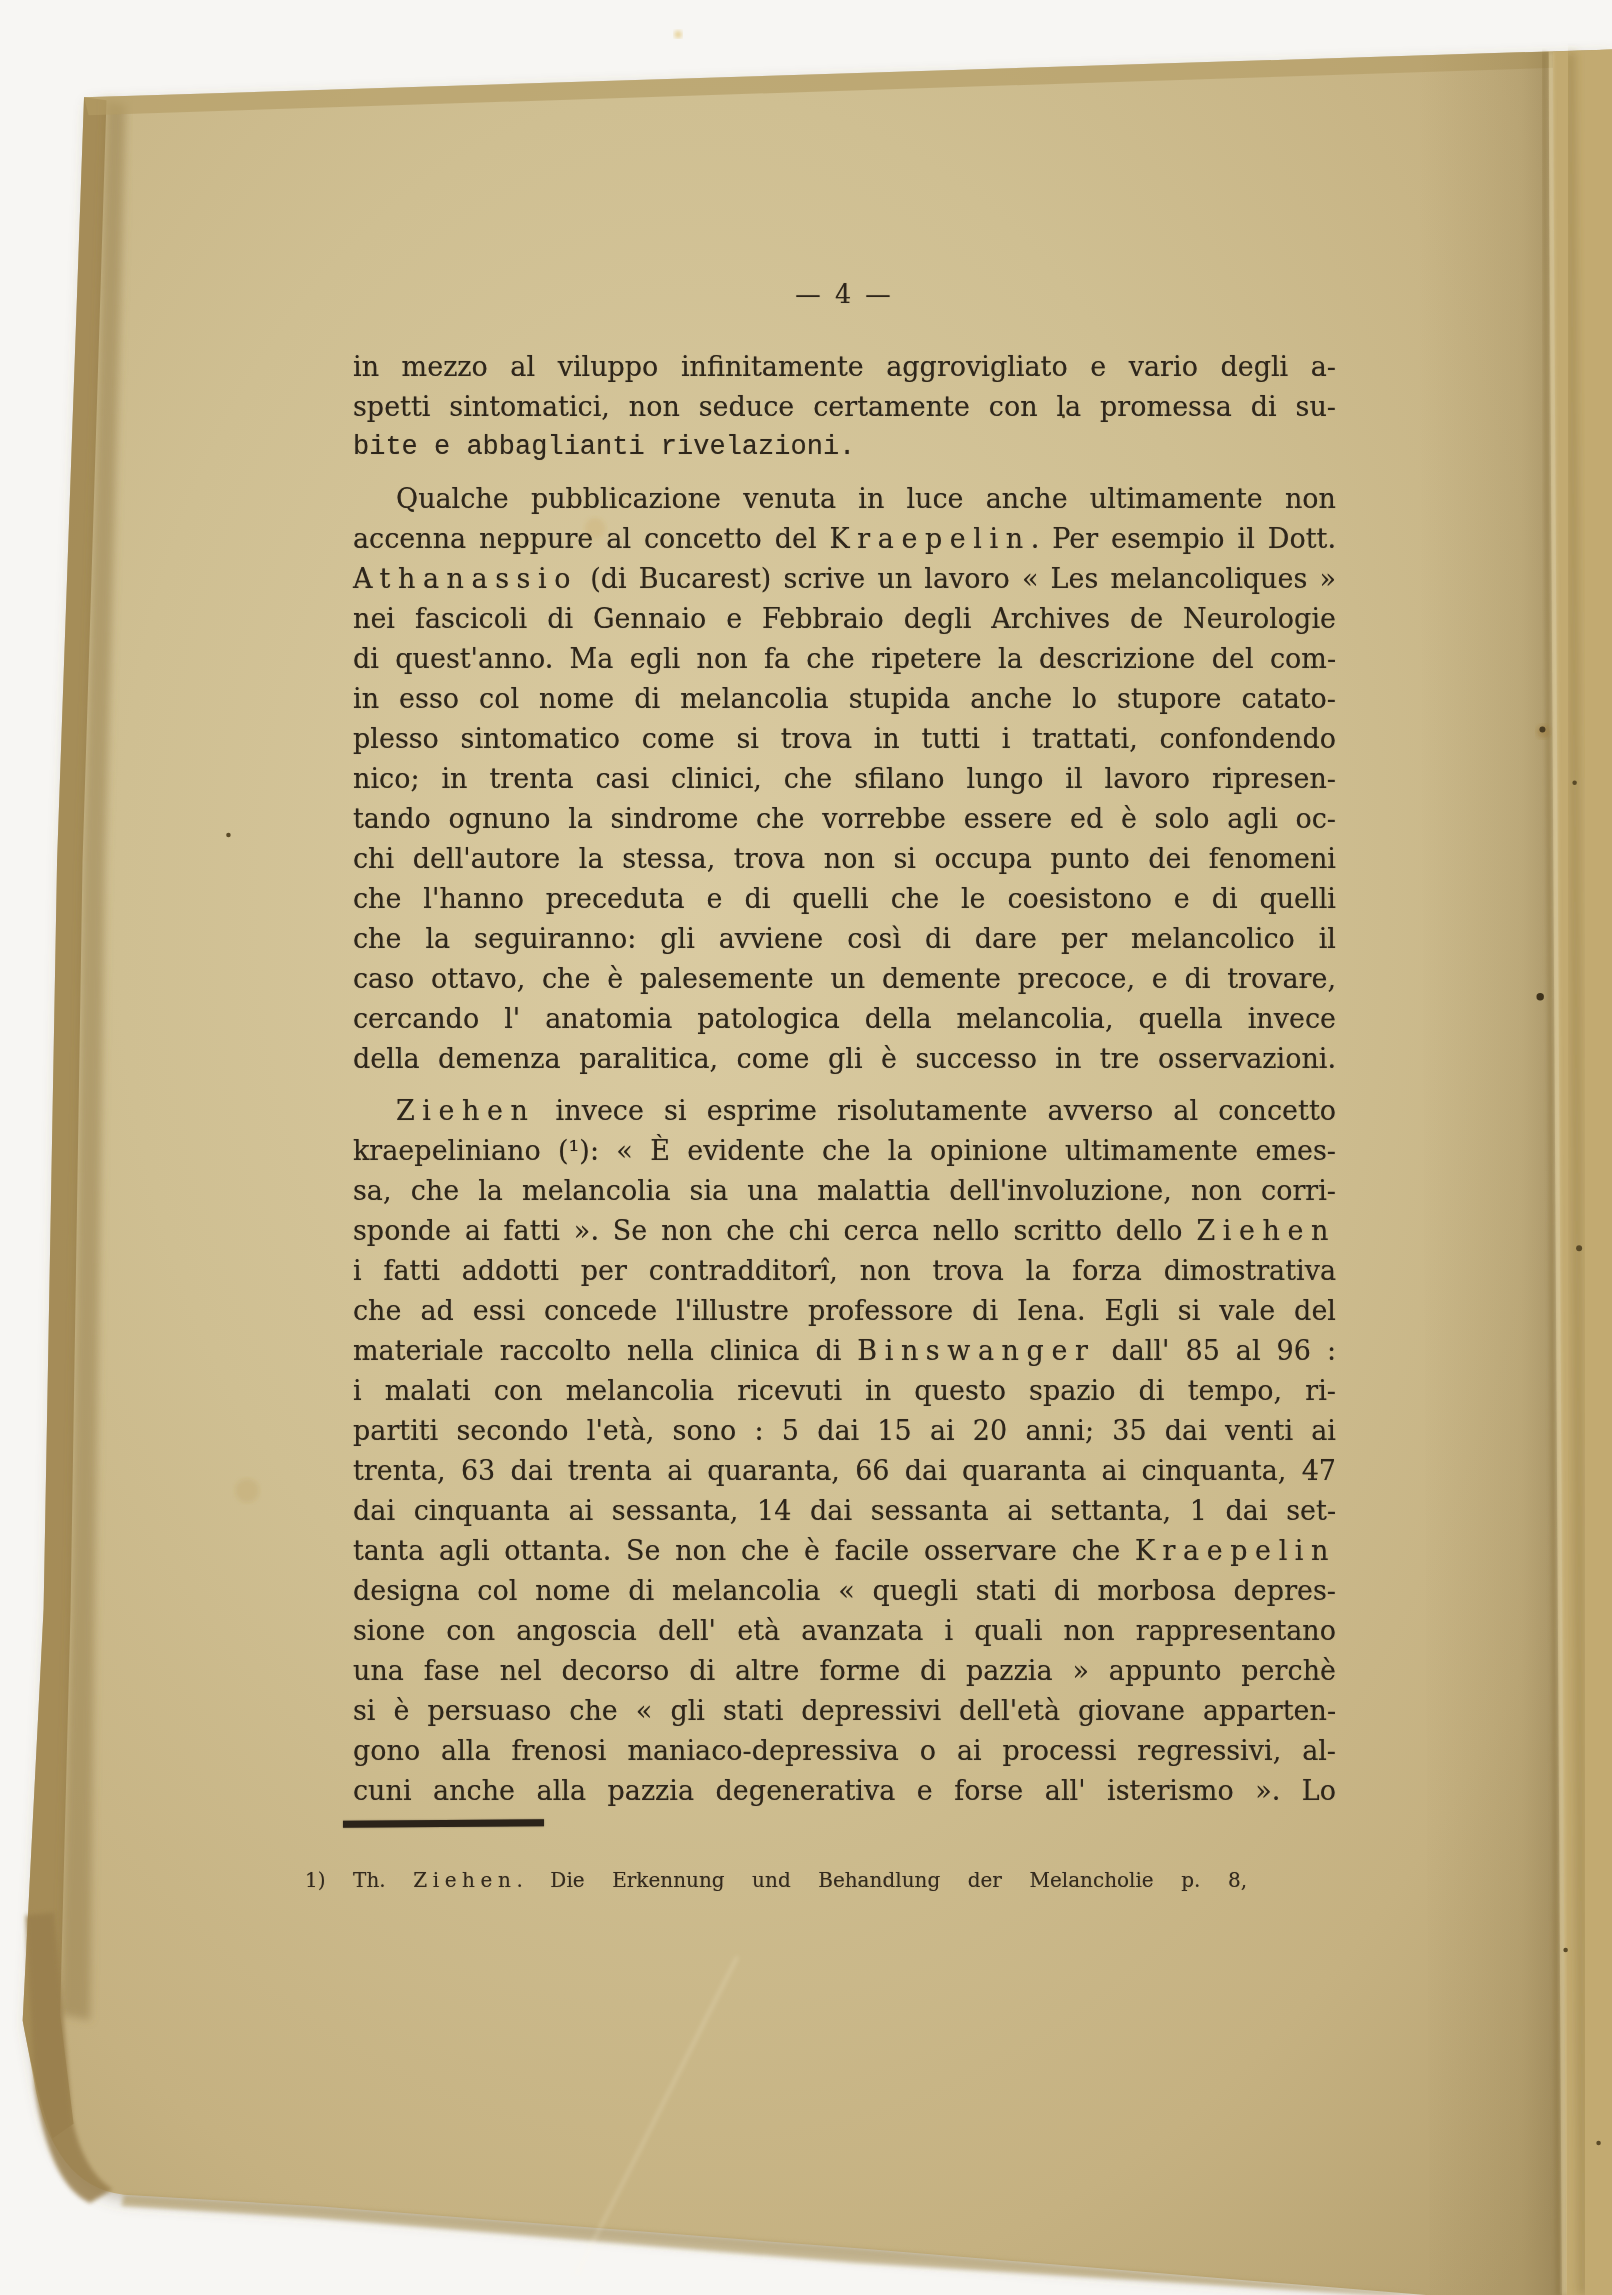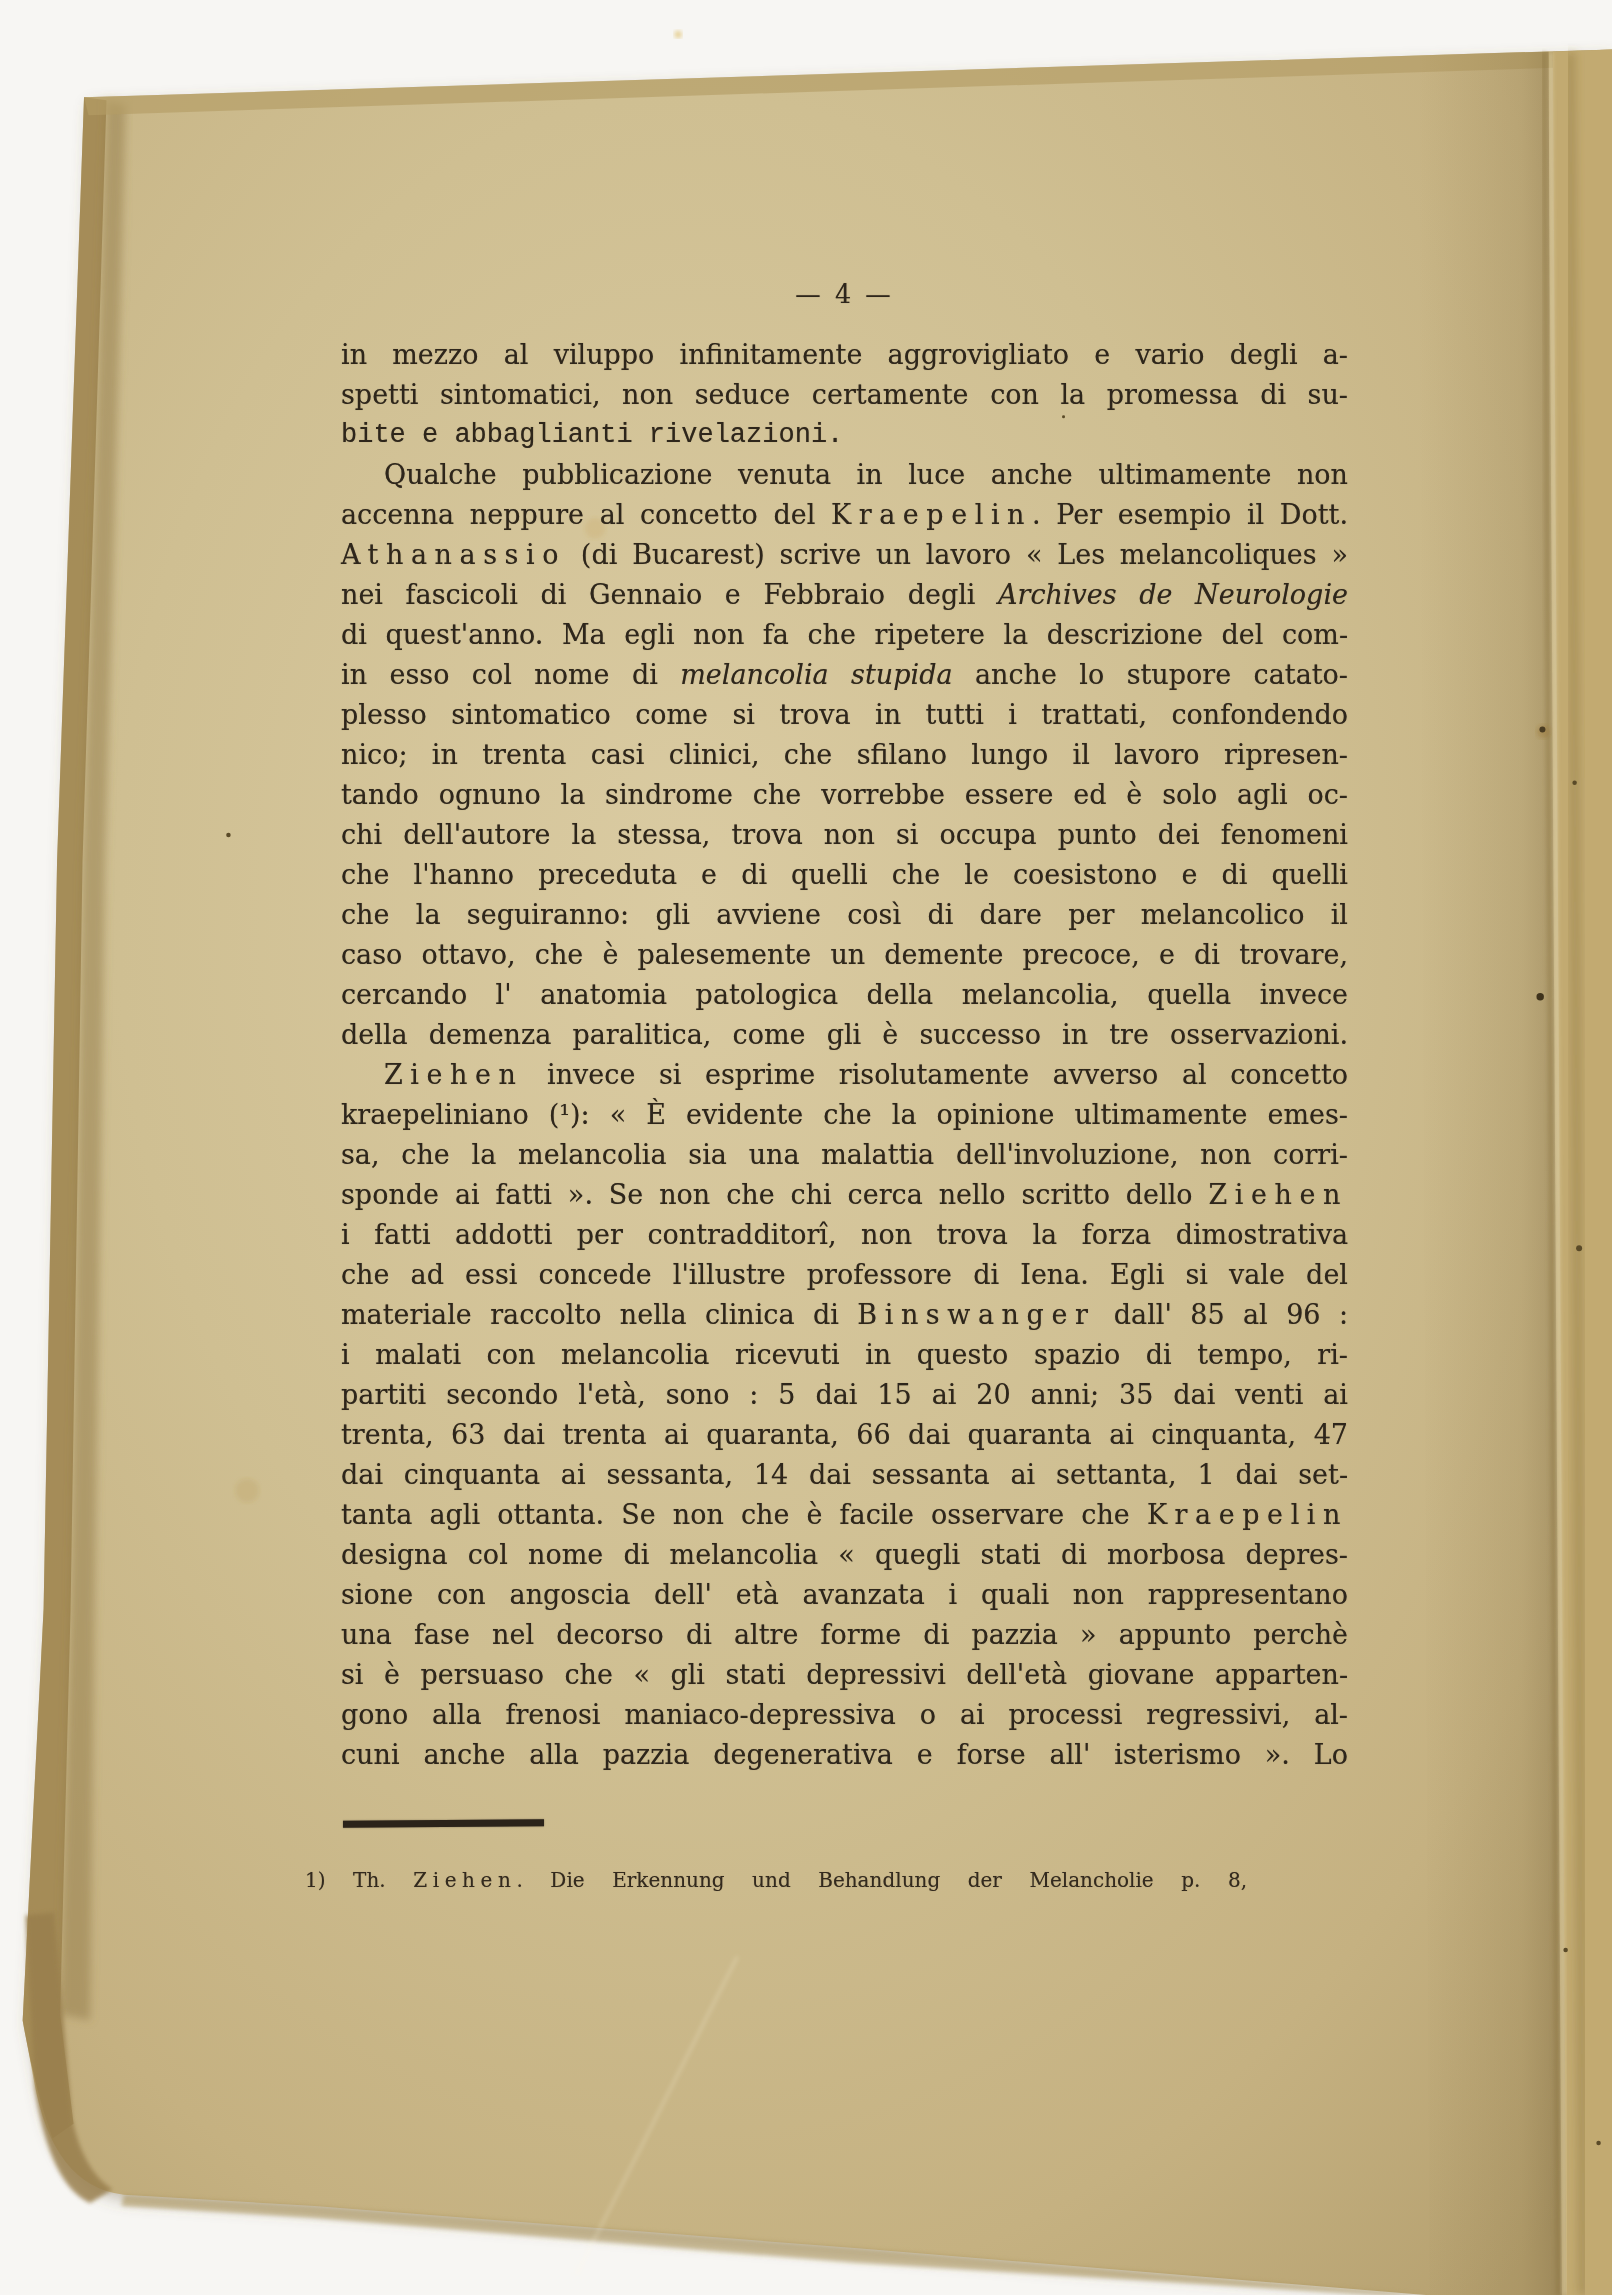"in mezzo al viluppo infinitamente" .para { margin: 0 -> 12px }
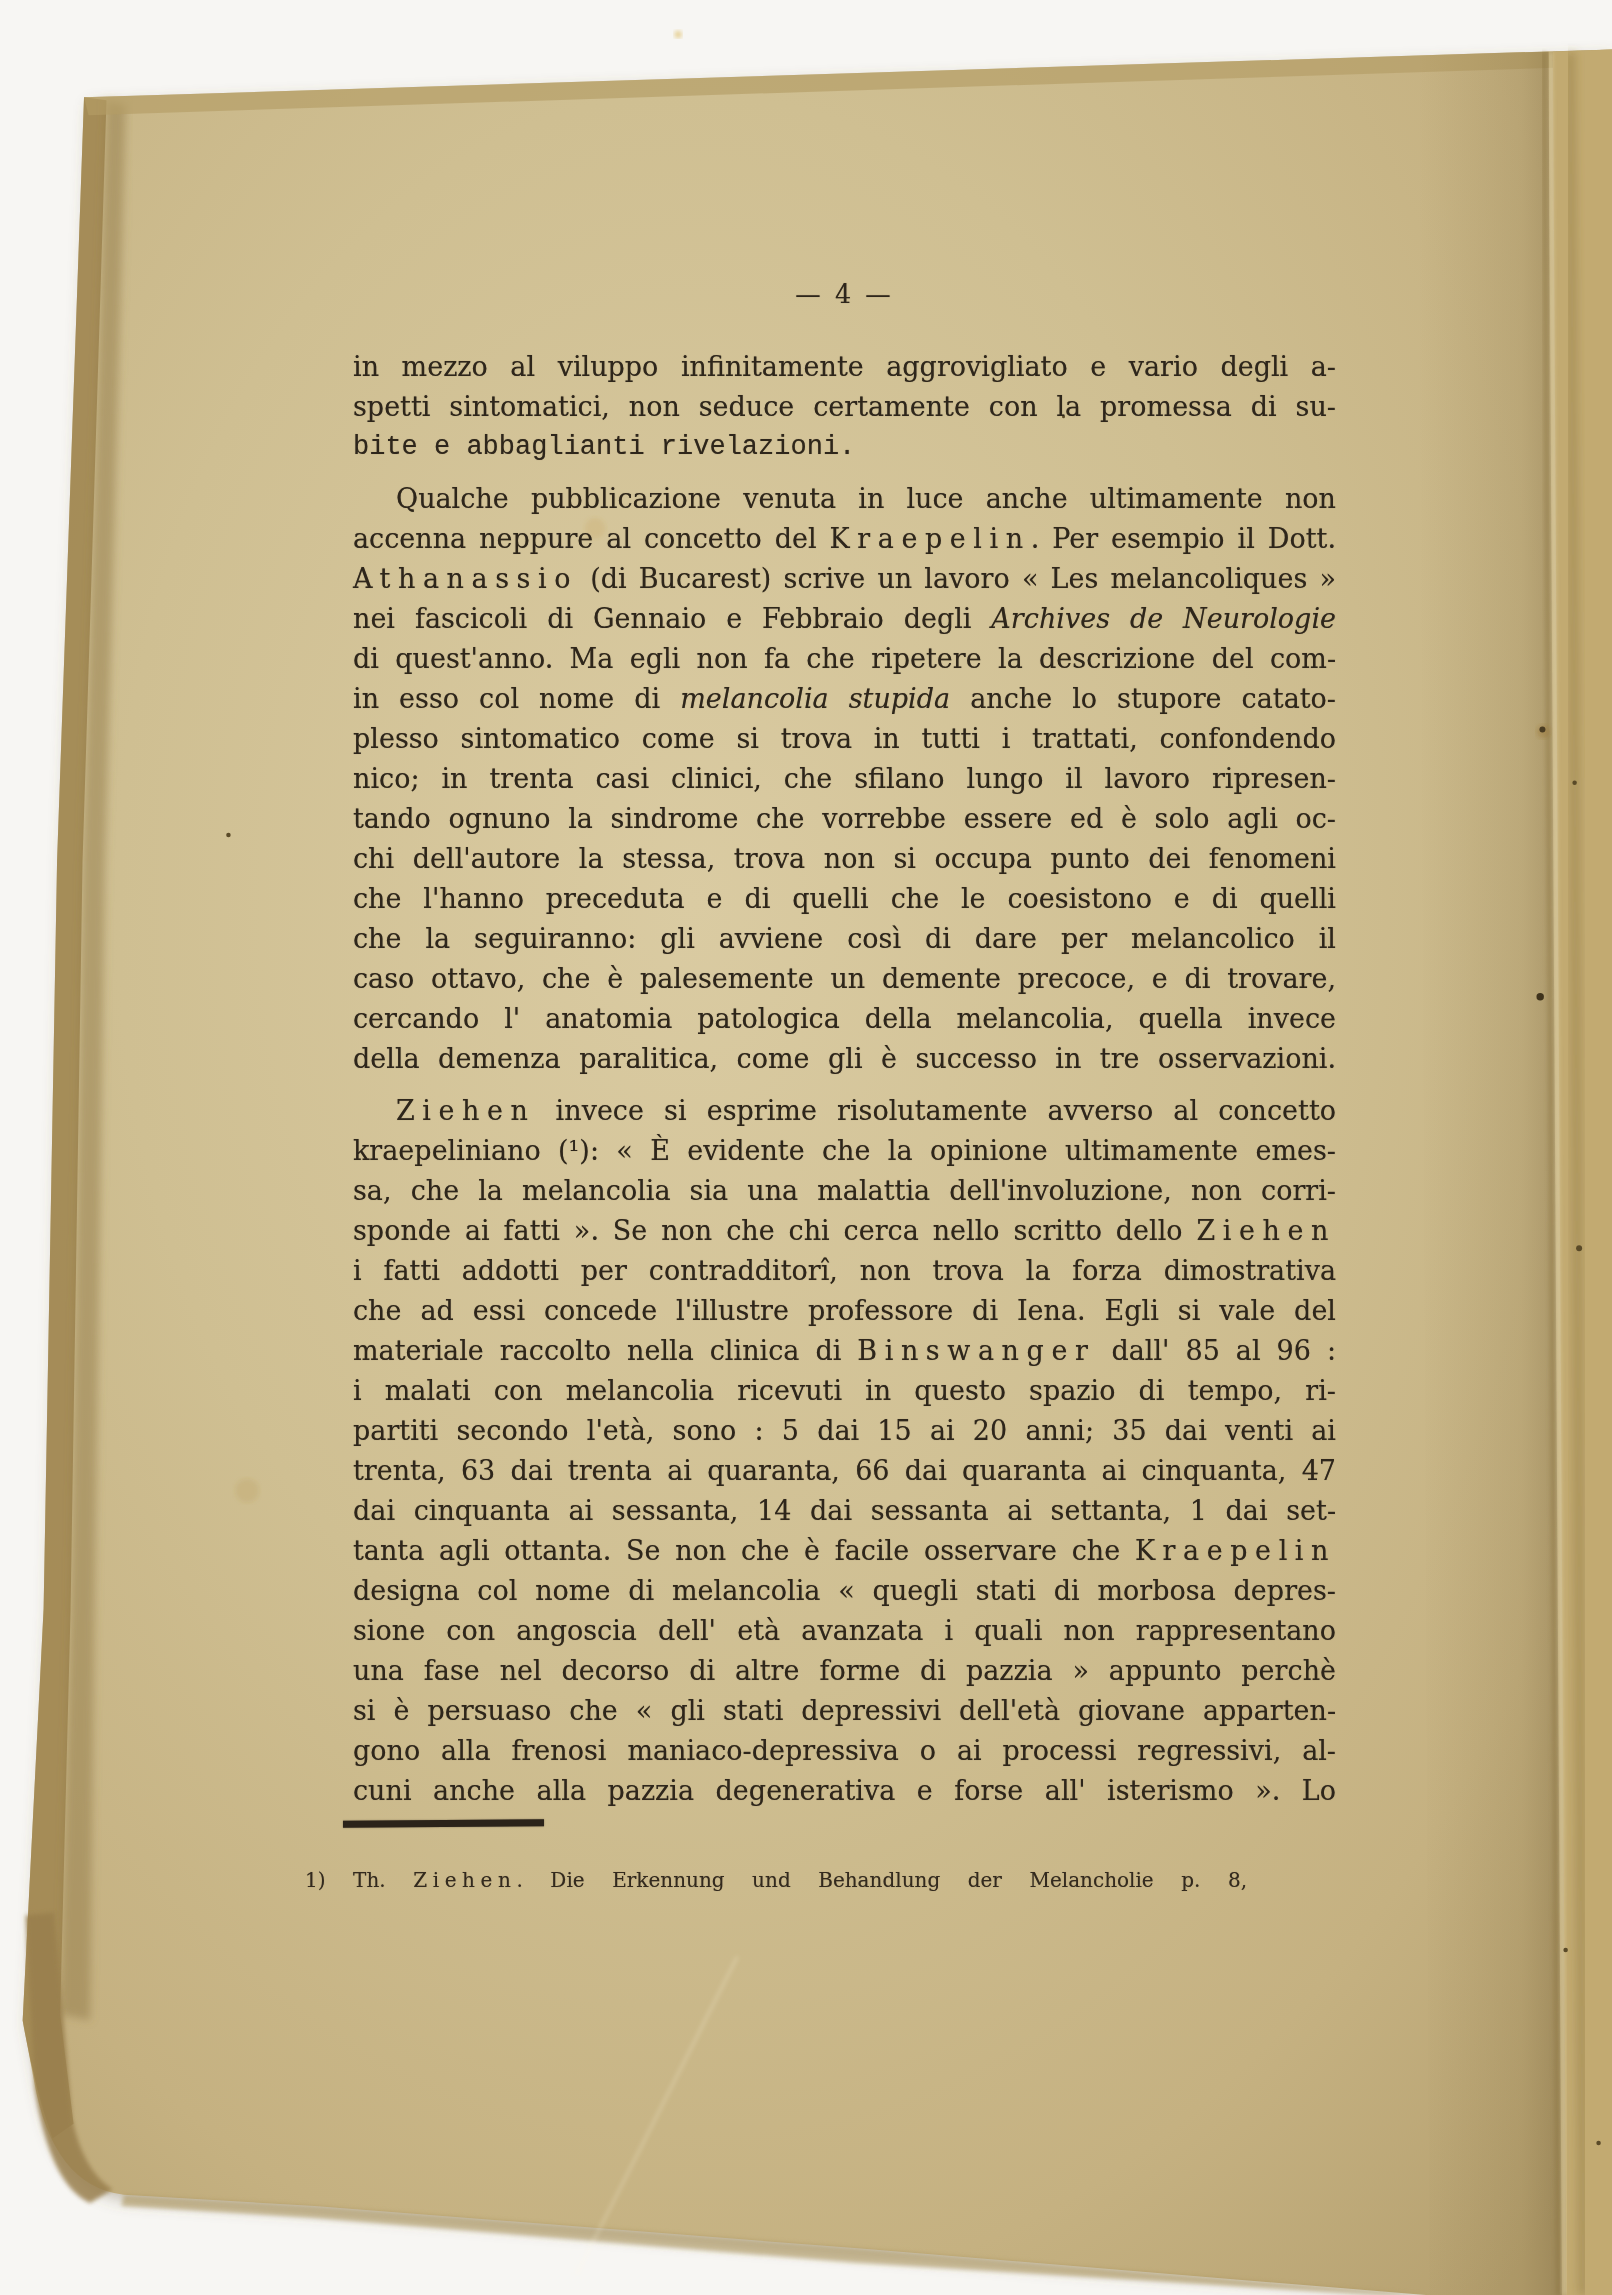"Archives de Neurologie" .seg-it { font-style: italic -> none }
